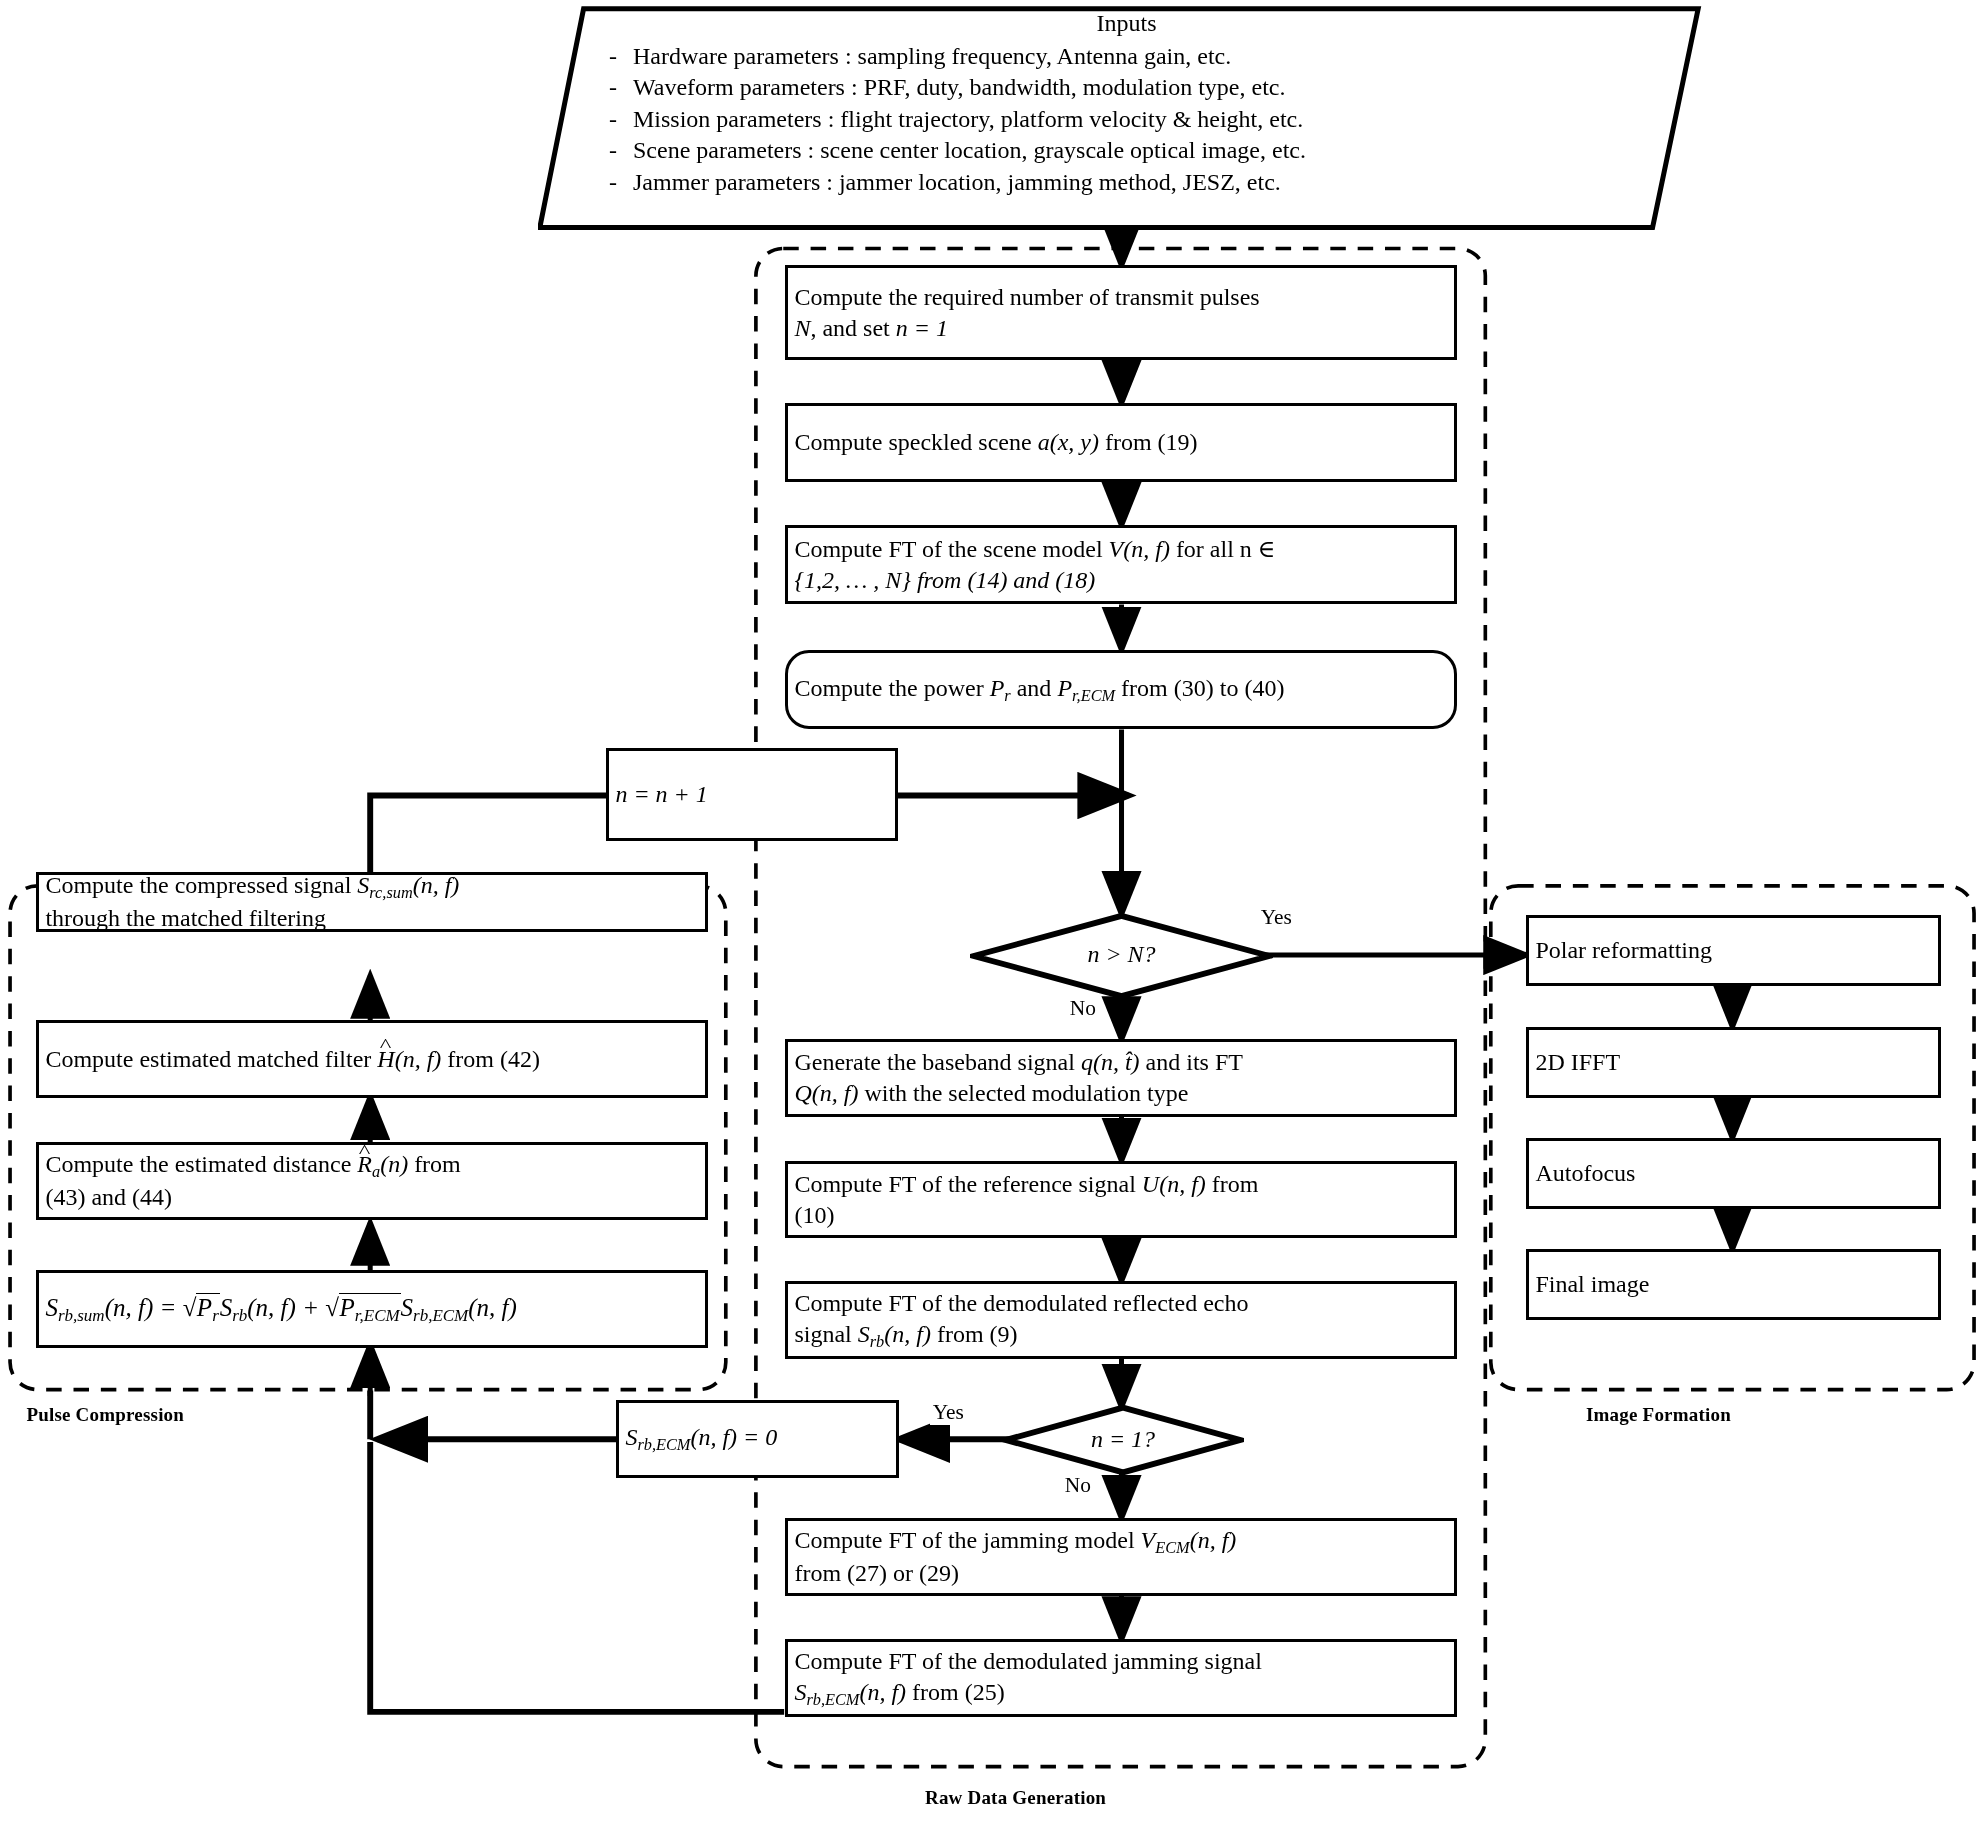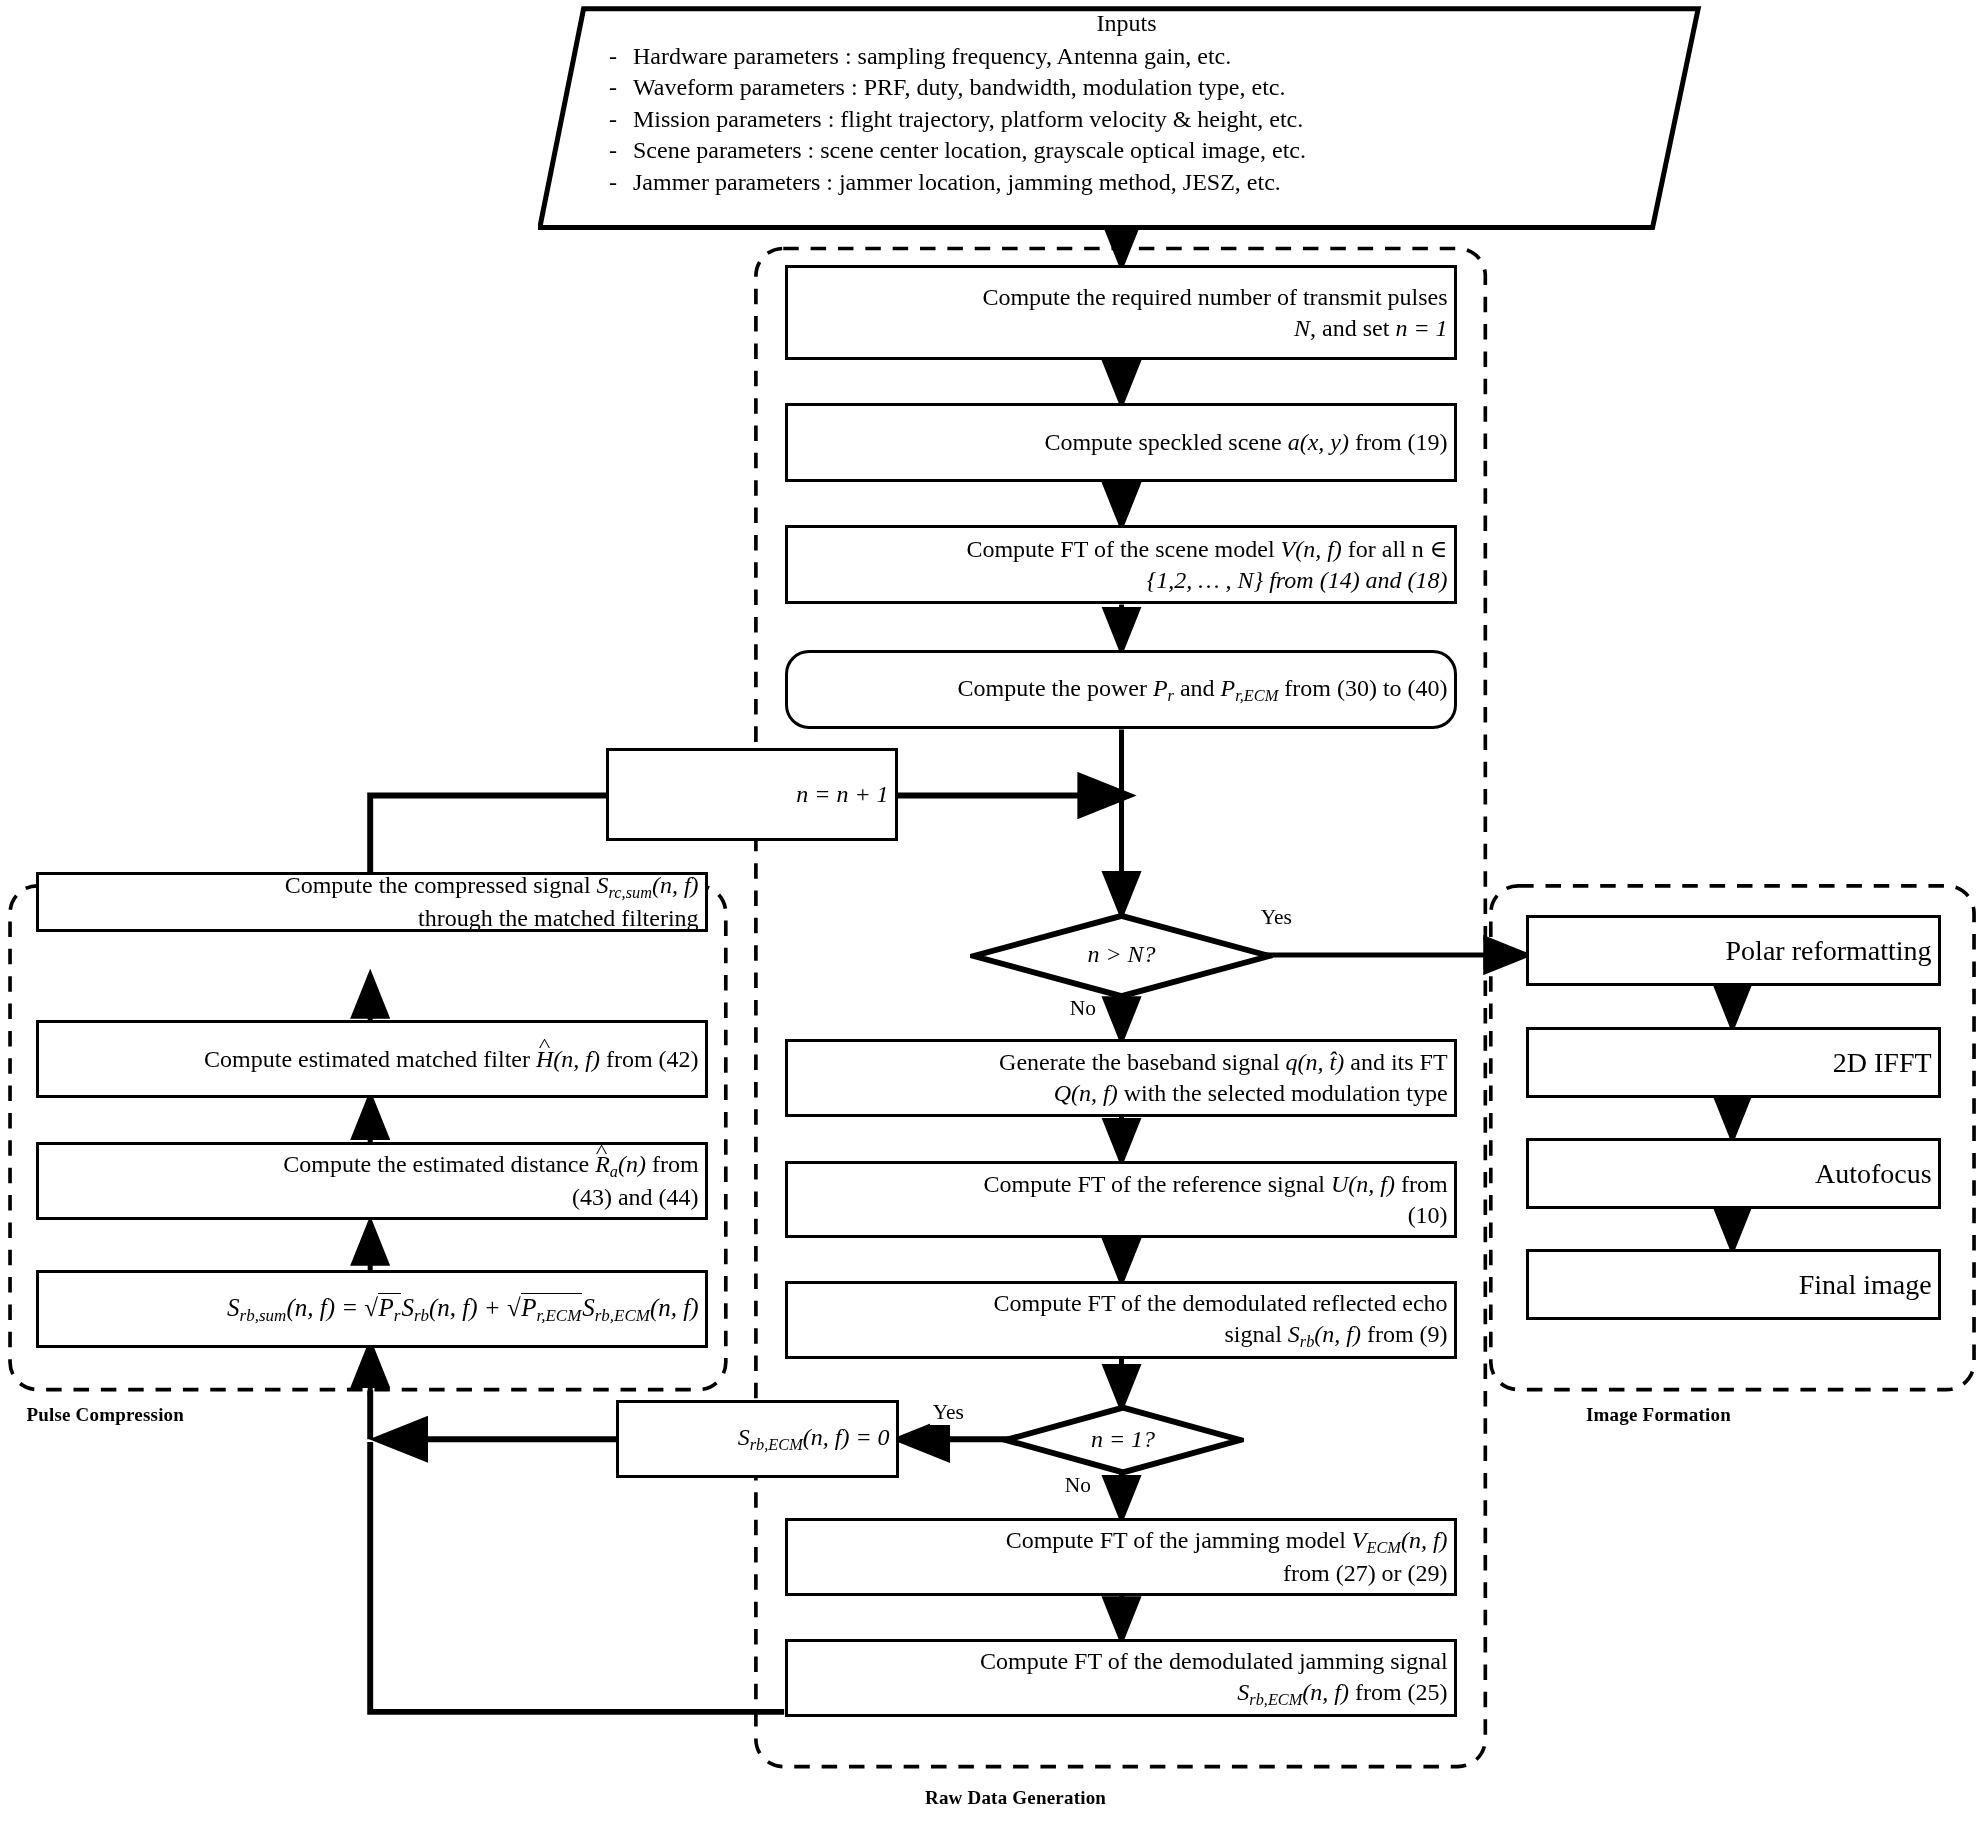"Compute the required number of" .node { text-align: right -> left }
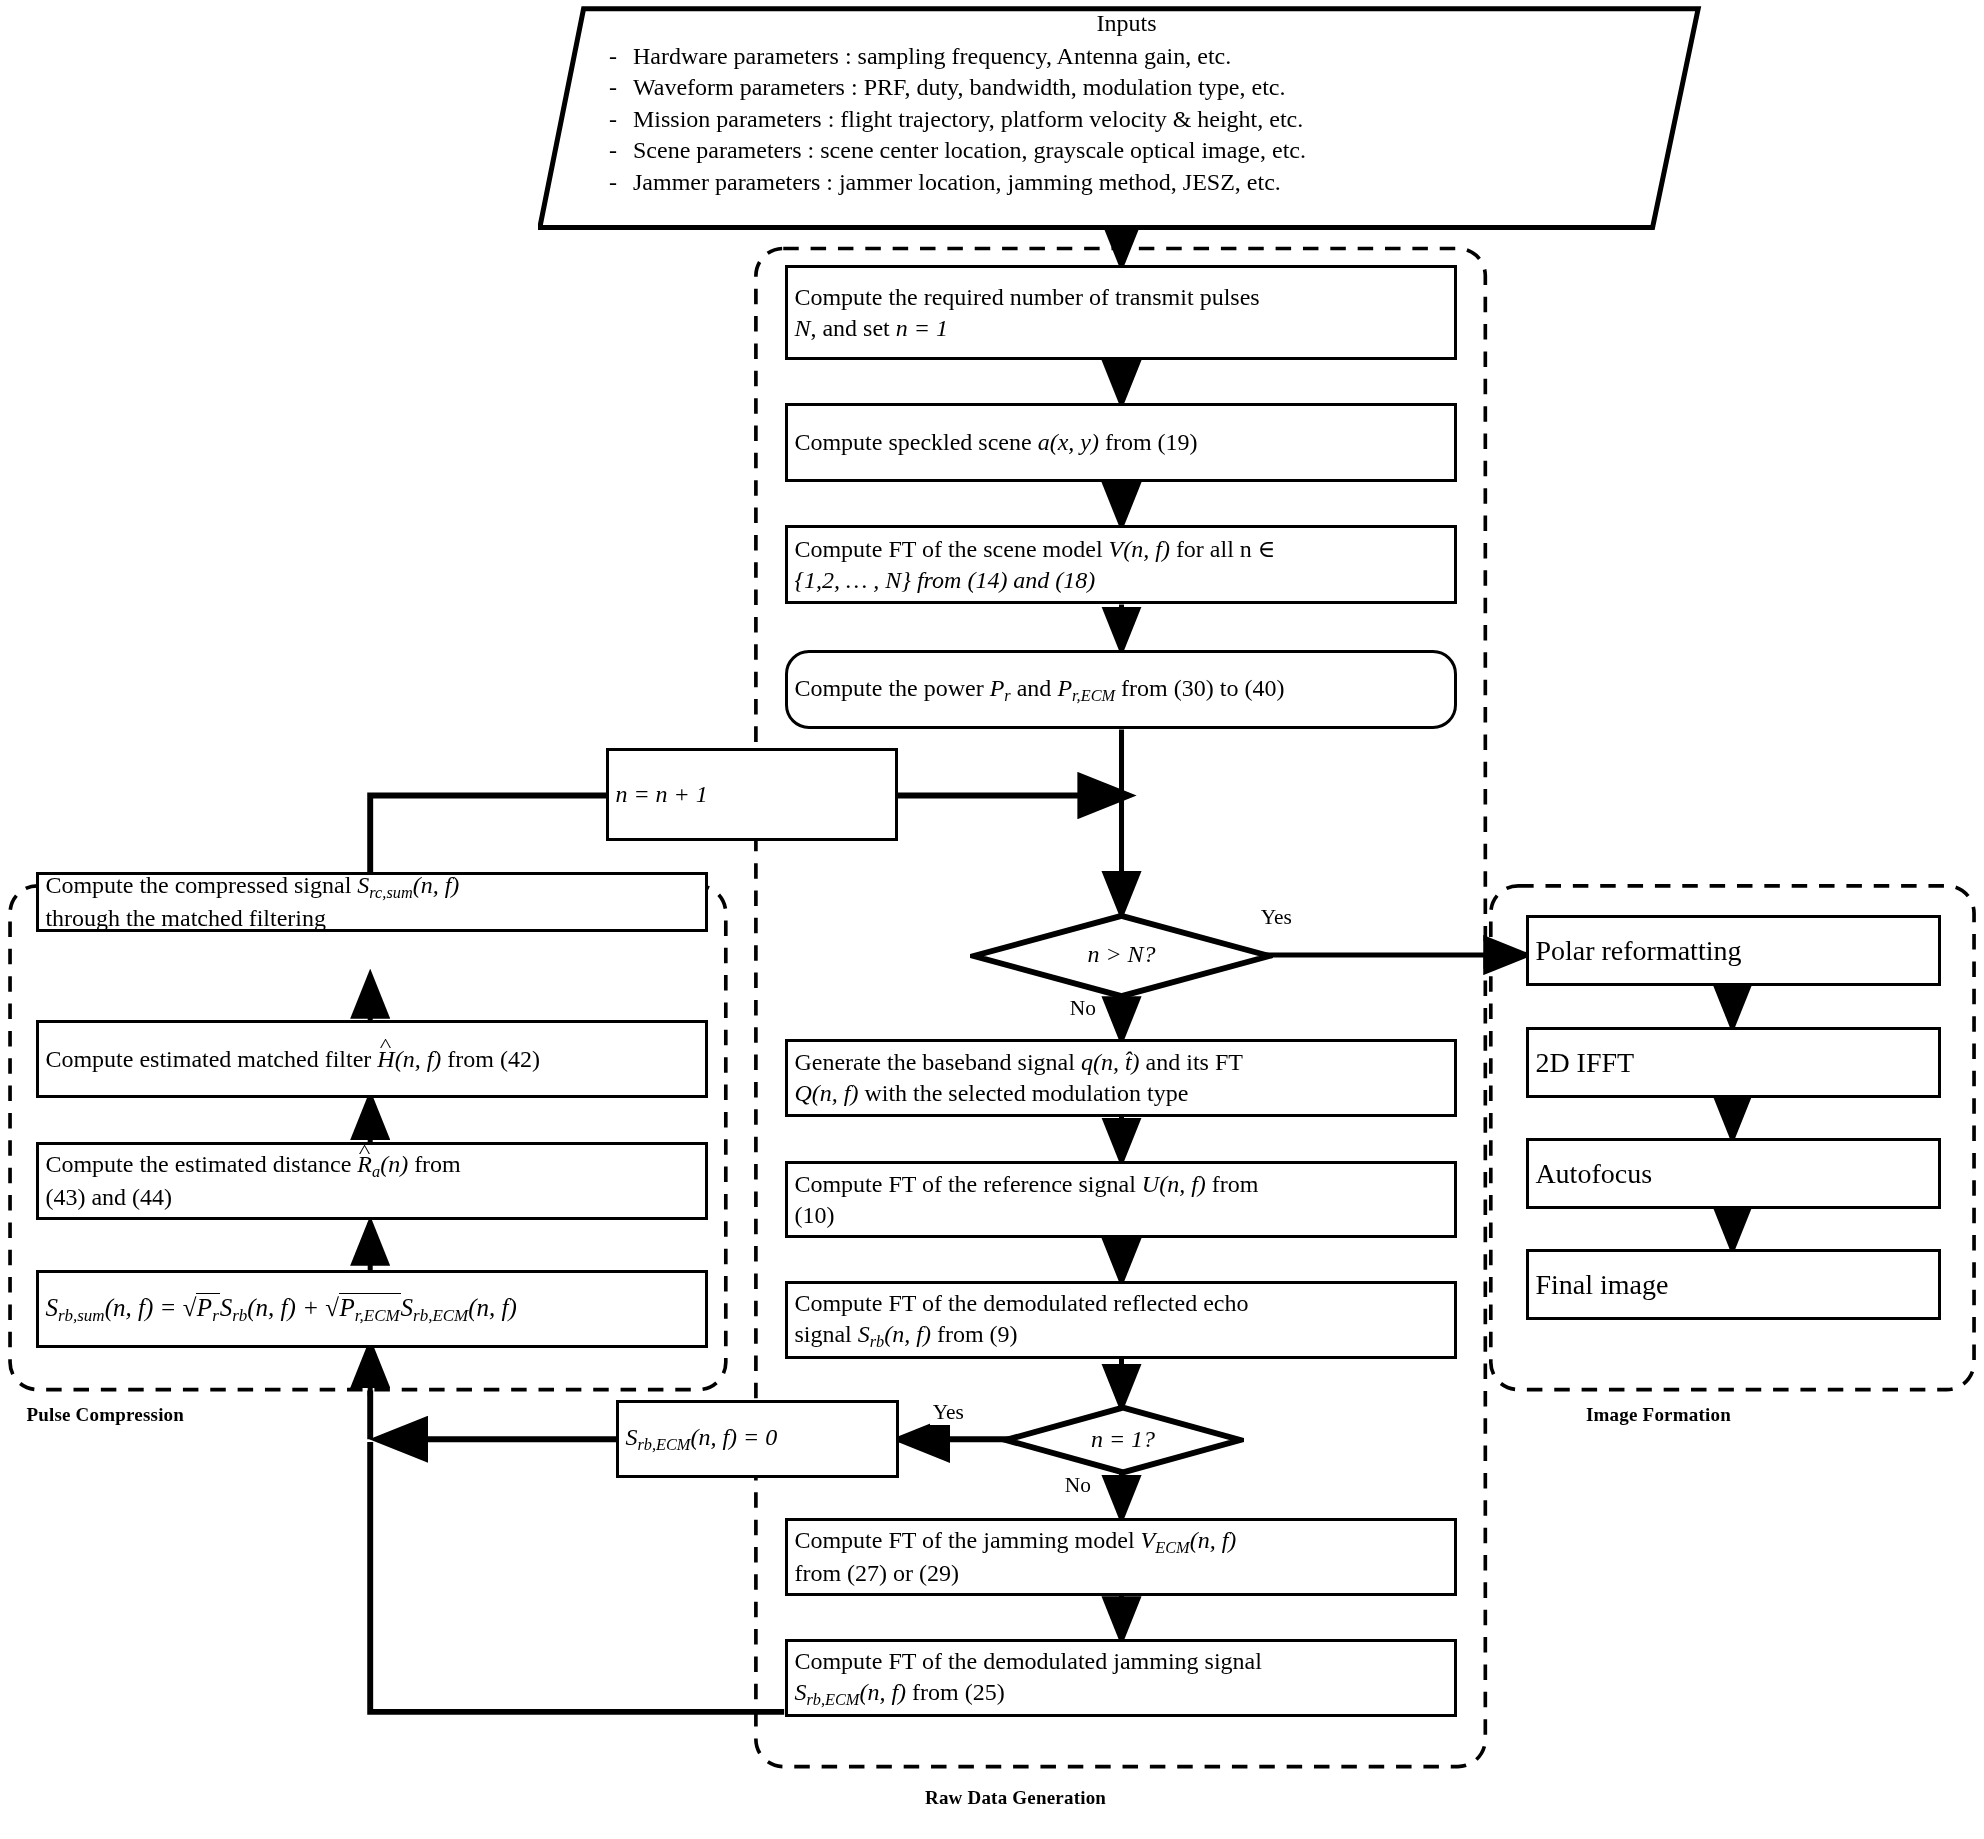"Polar reformatting" .fs-right { font-size: 28px -> 24px }
